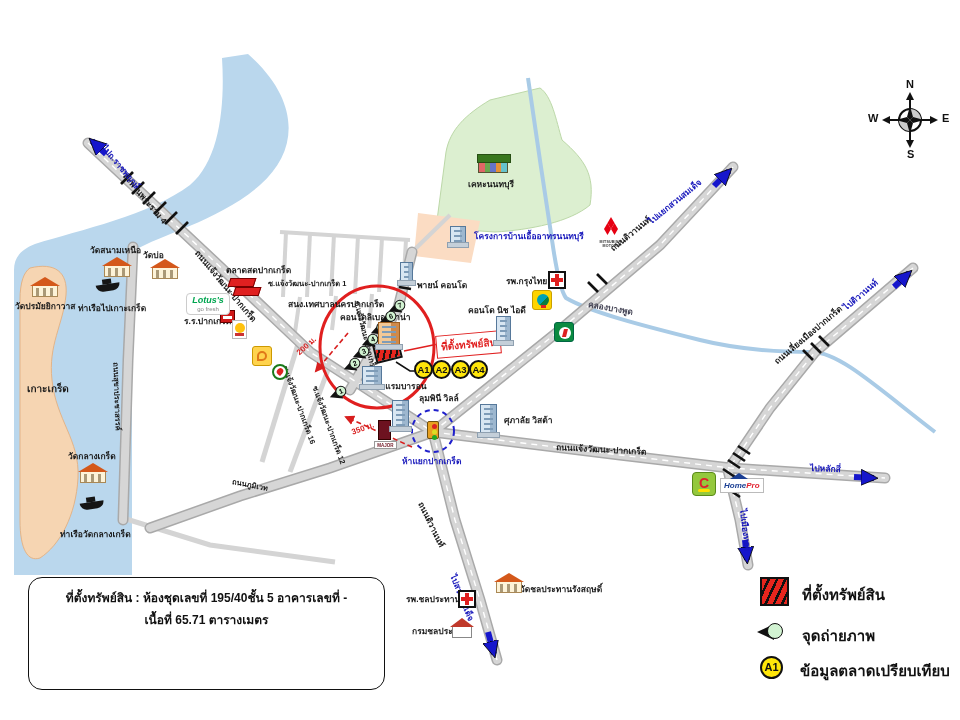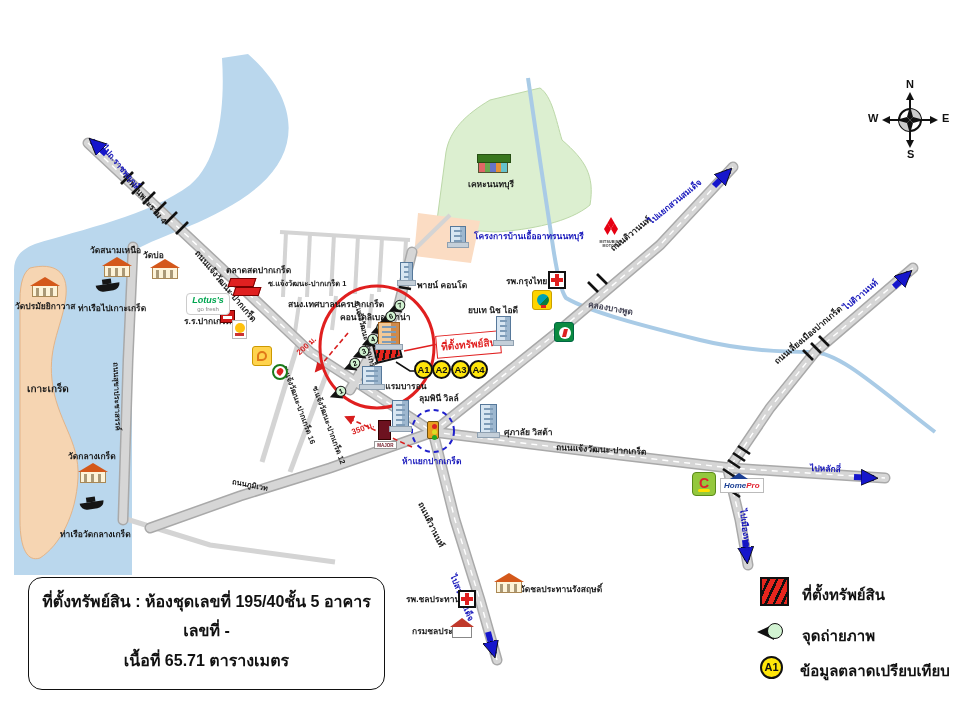"ยบเท นิช ไอดี" div.lbl { text: ยบเท -> คอนโด }
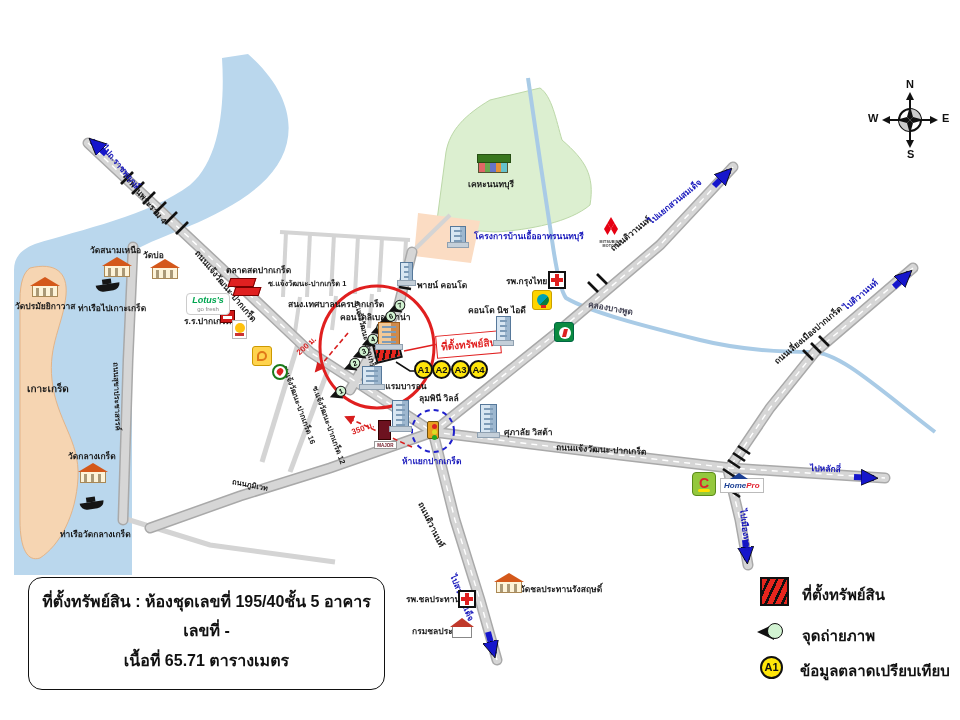"ศุภาลัย วิสต้า" div.lbl { top: 428px -> 416px }
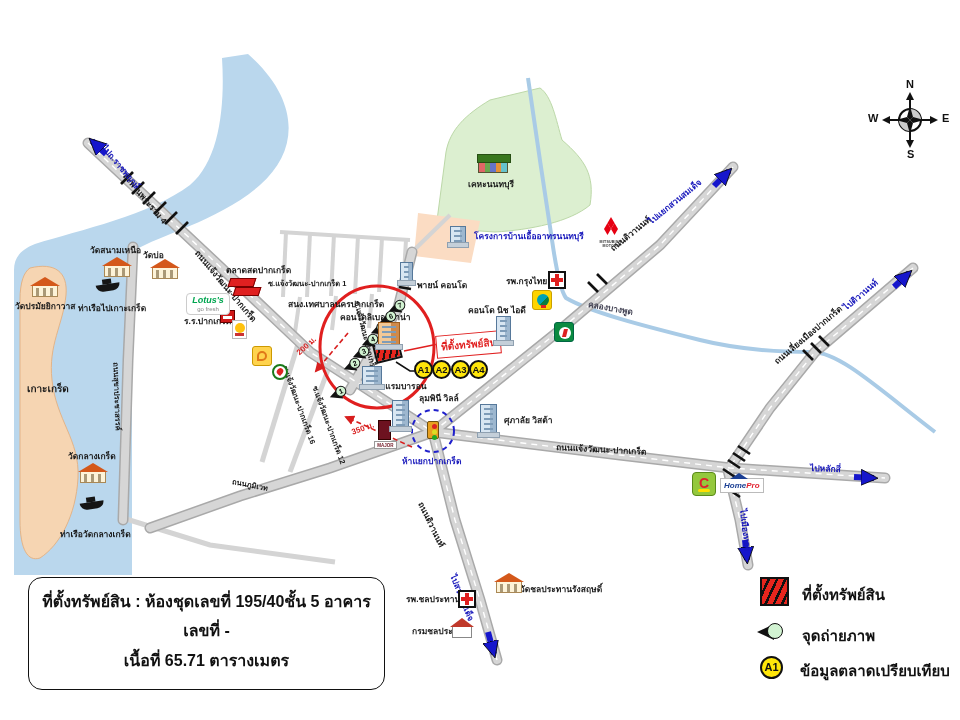"ที่ตั้งทรัพย์สิน : ห้องชุดเลขที่" .infobox div { font-size: 16px -> 12px }
